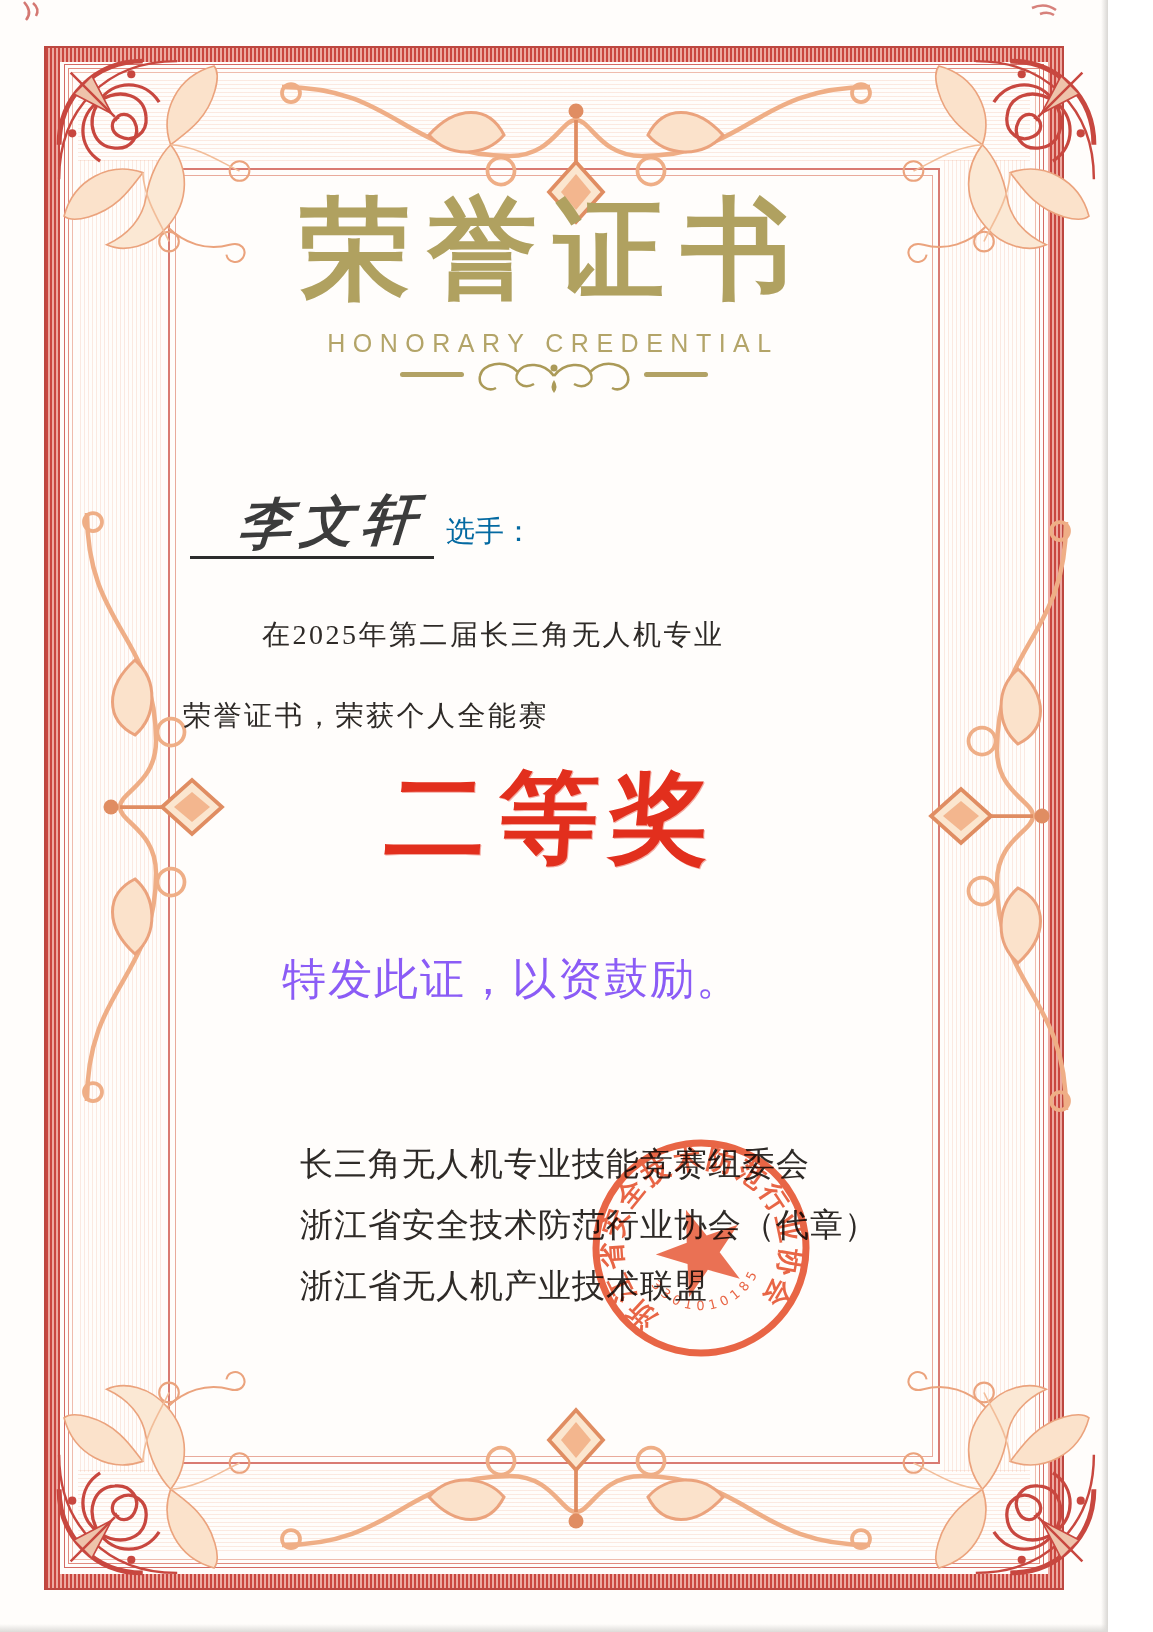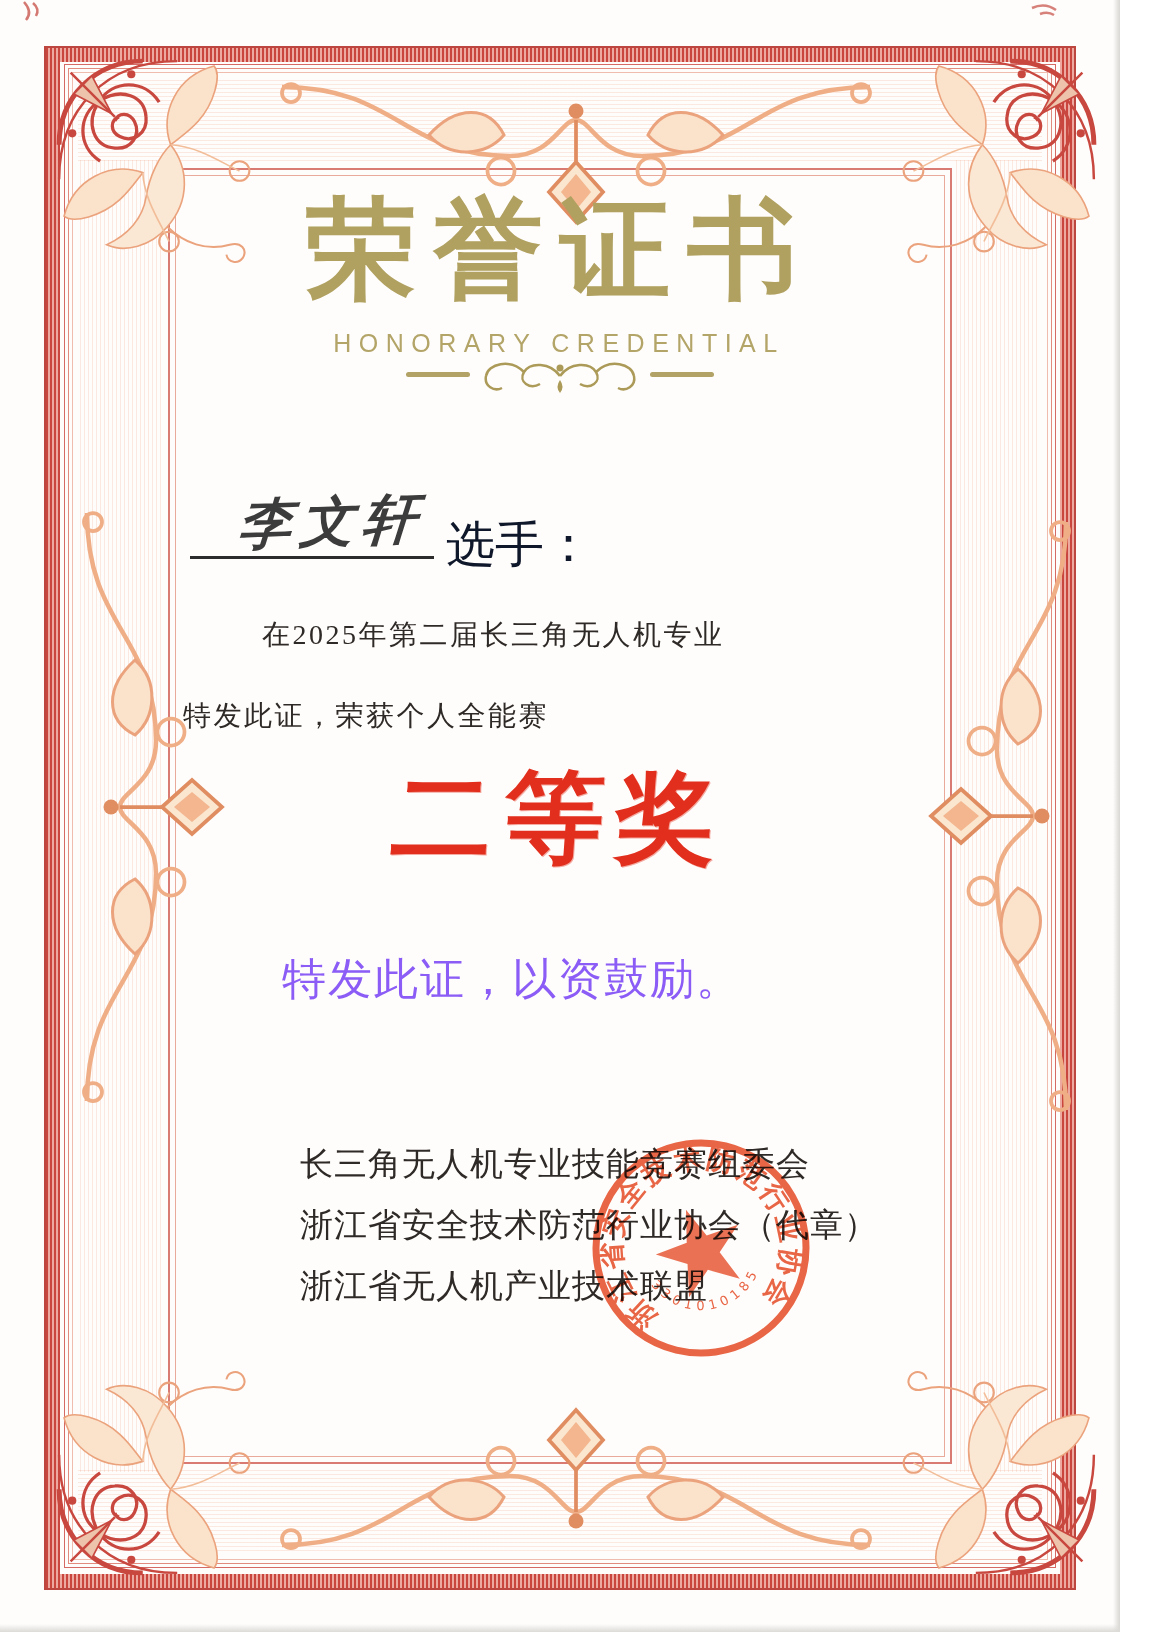"荣誉证书" .page { padding-left: 12px -> none }
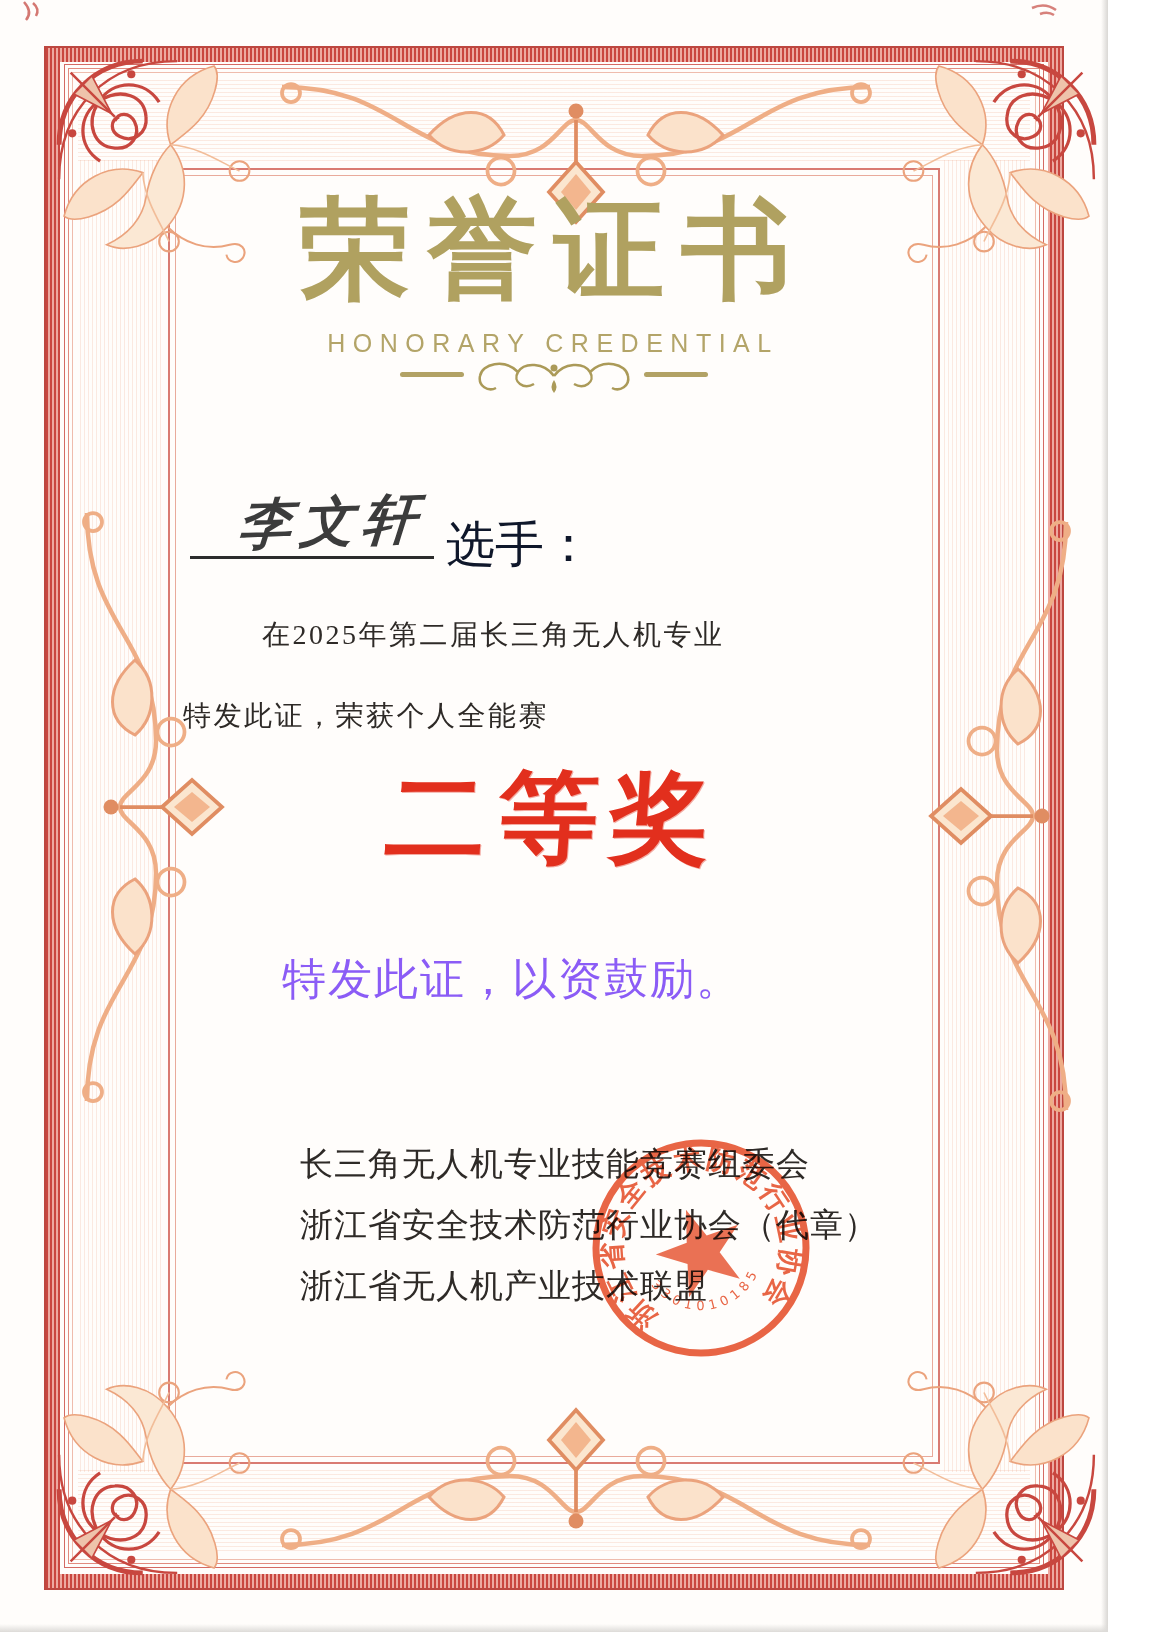"选手：" .recipient-suffix { color: #0f172a -> #0369a1; font-size: 49px -> 29px }
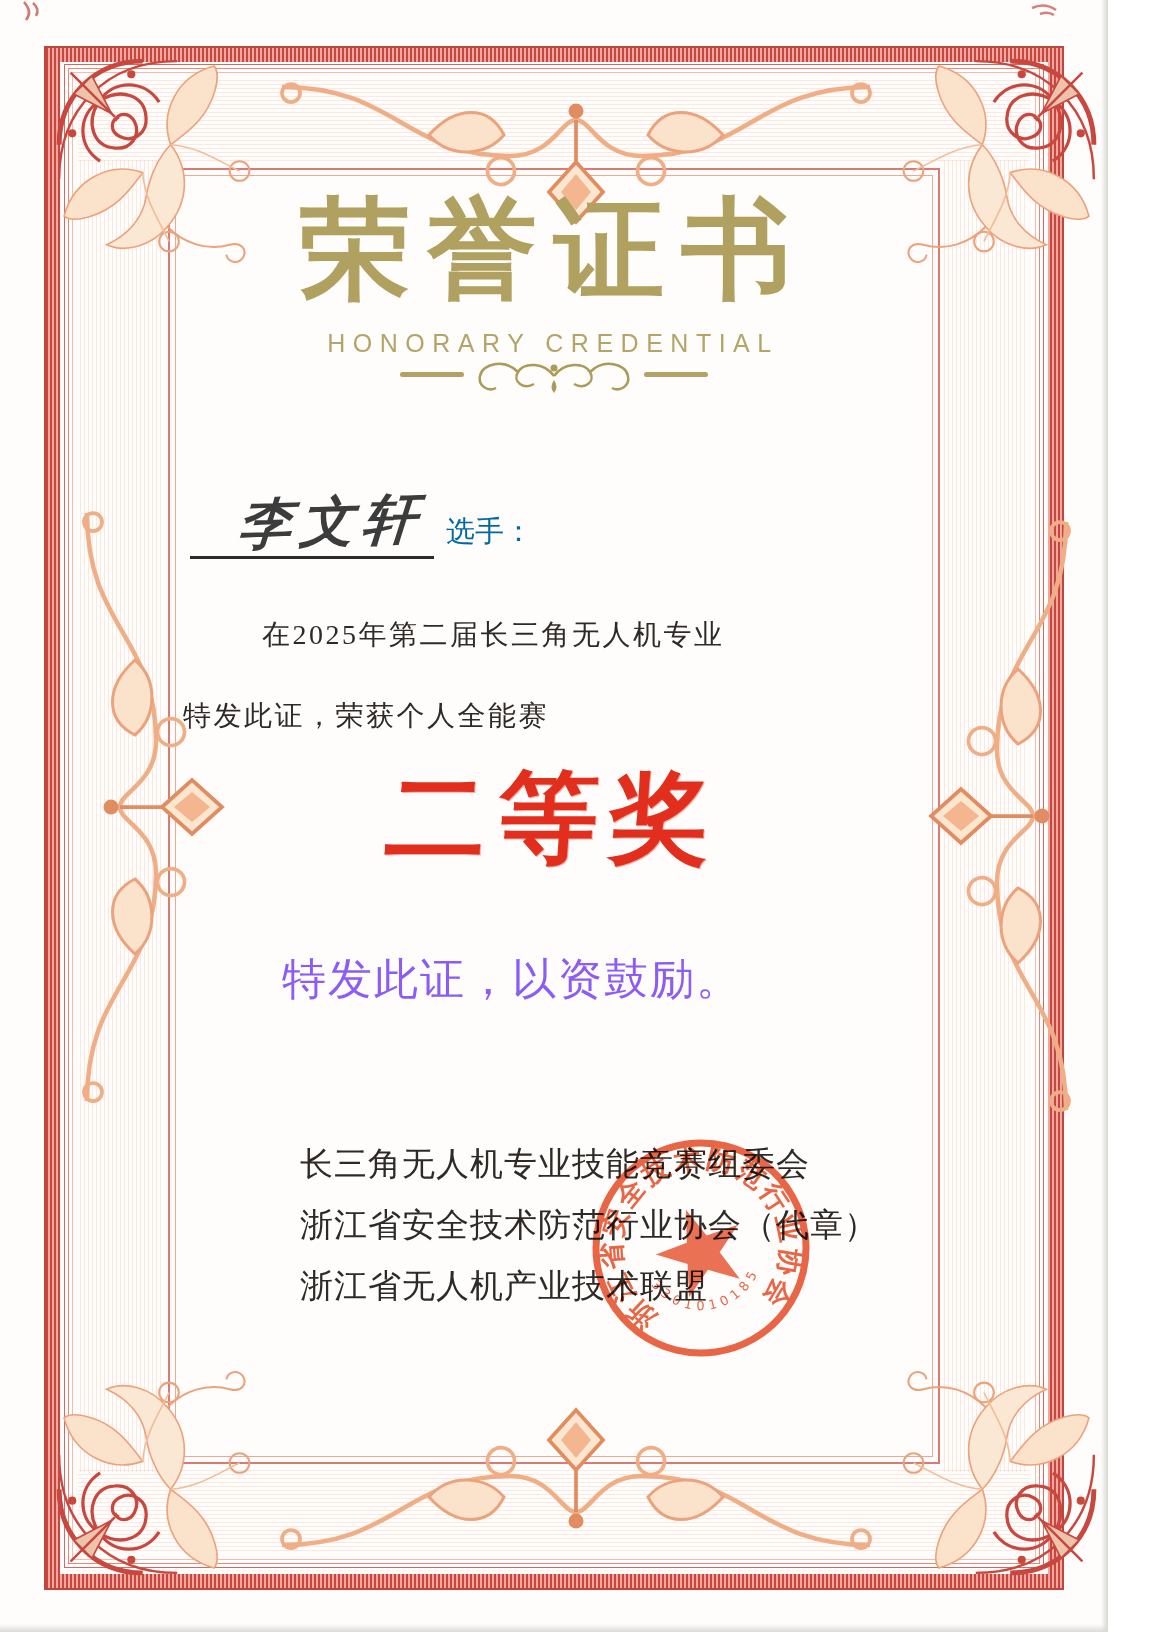"特发此证，荣获个人全能赛" div.l2 { text: 特发此证 -> 荣誉证书 }
